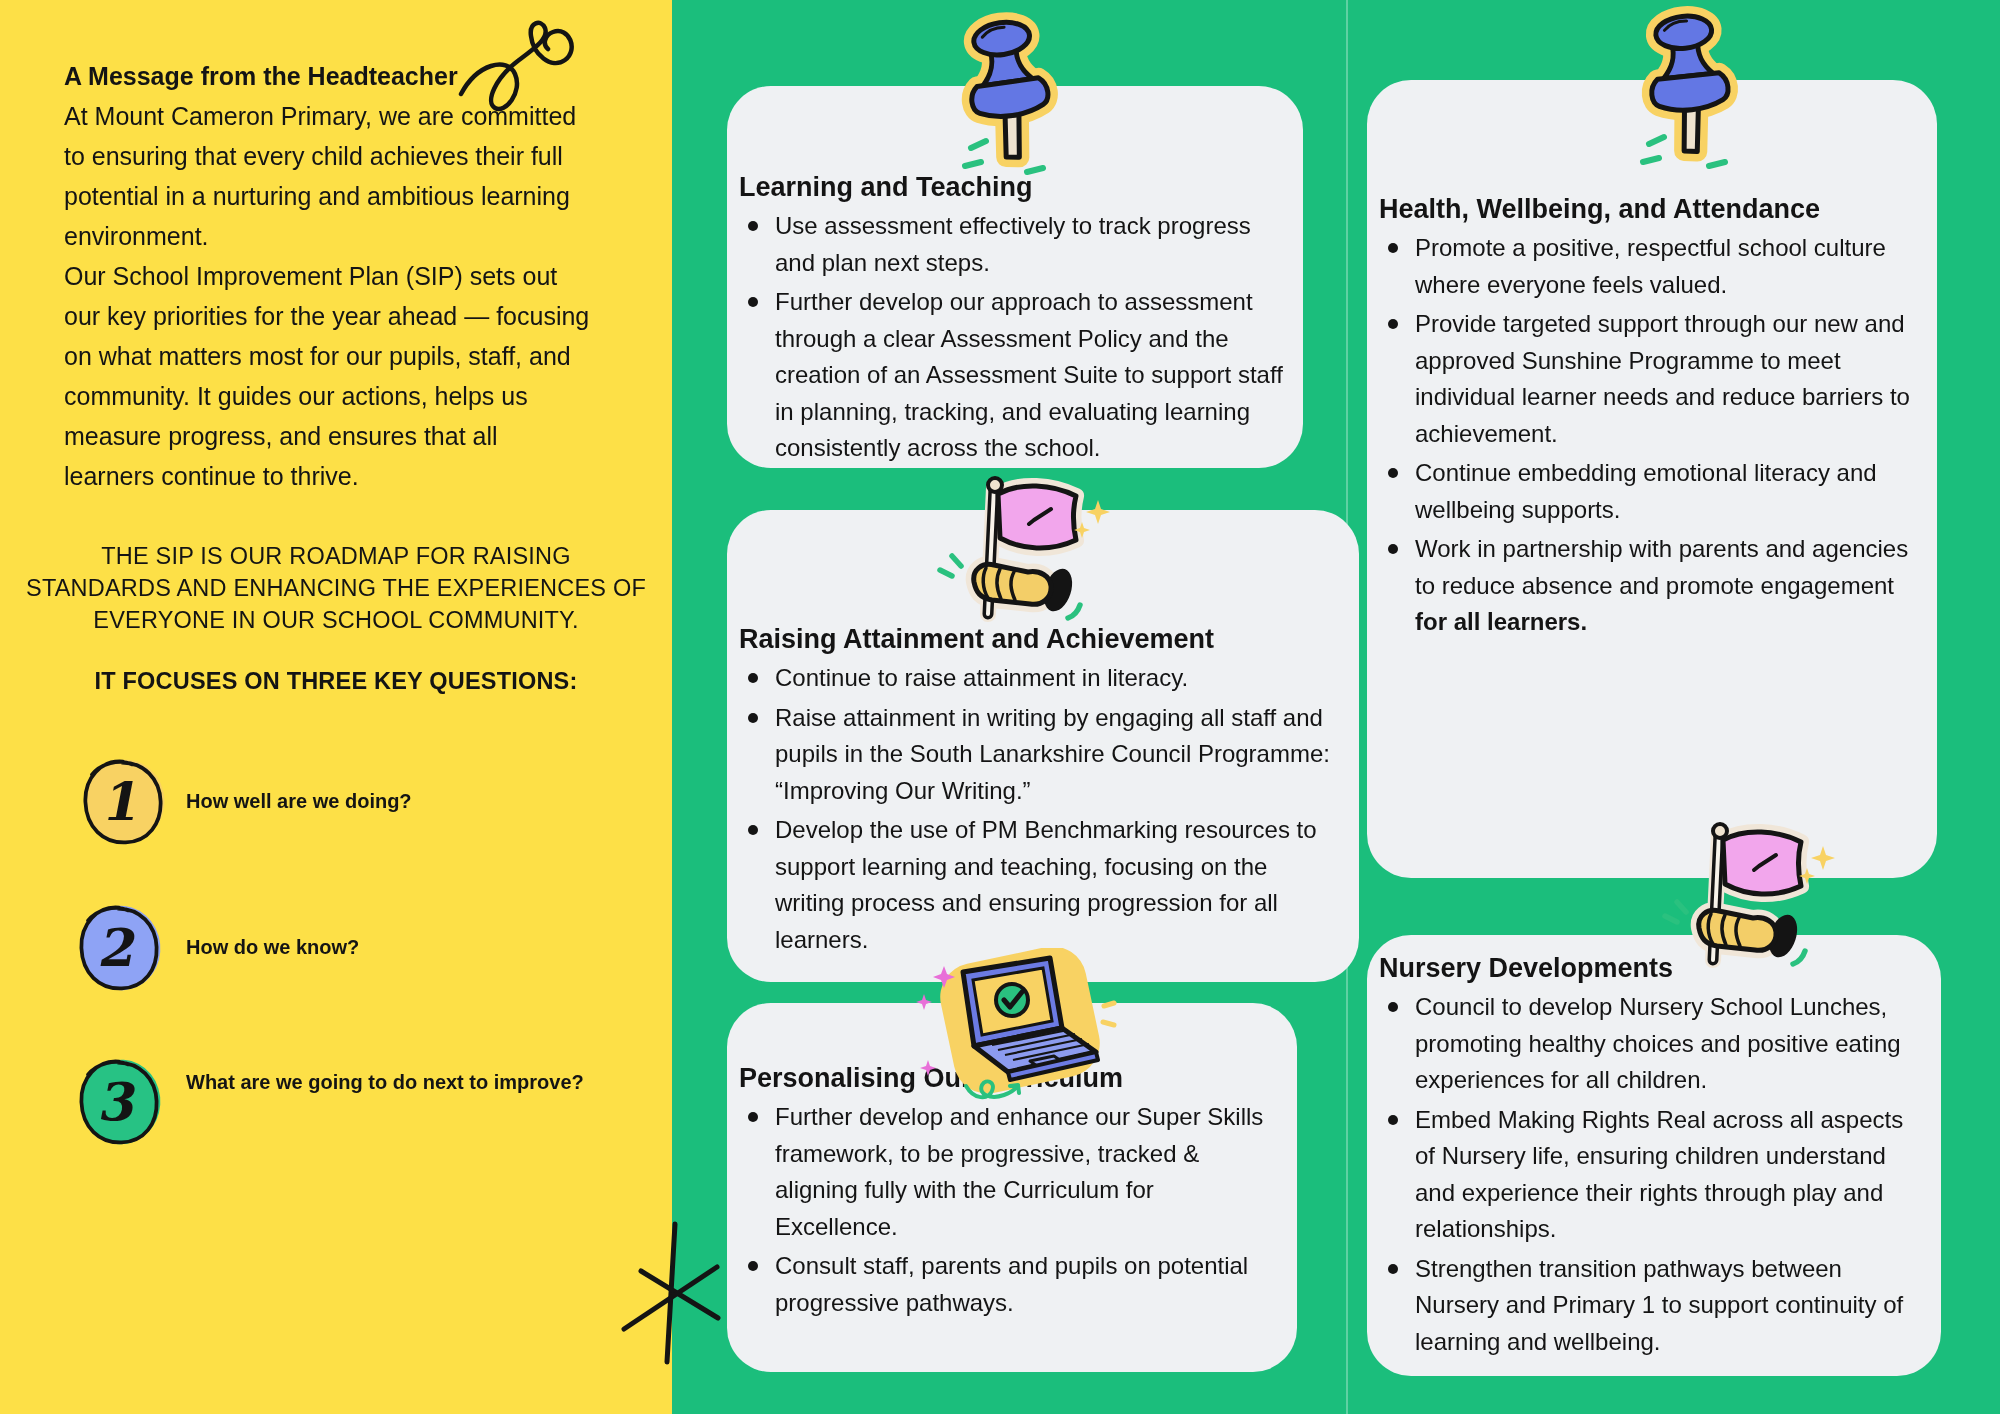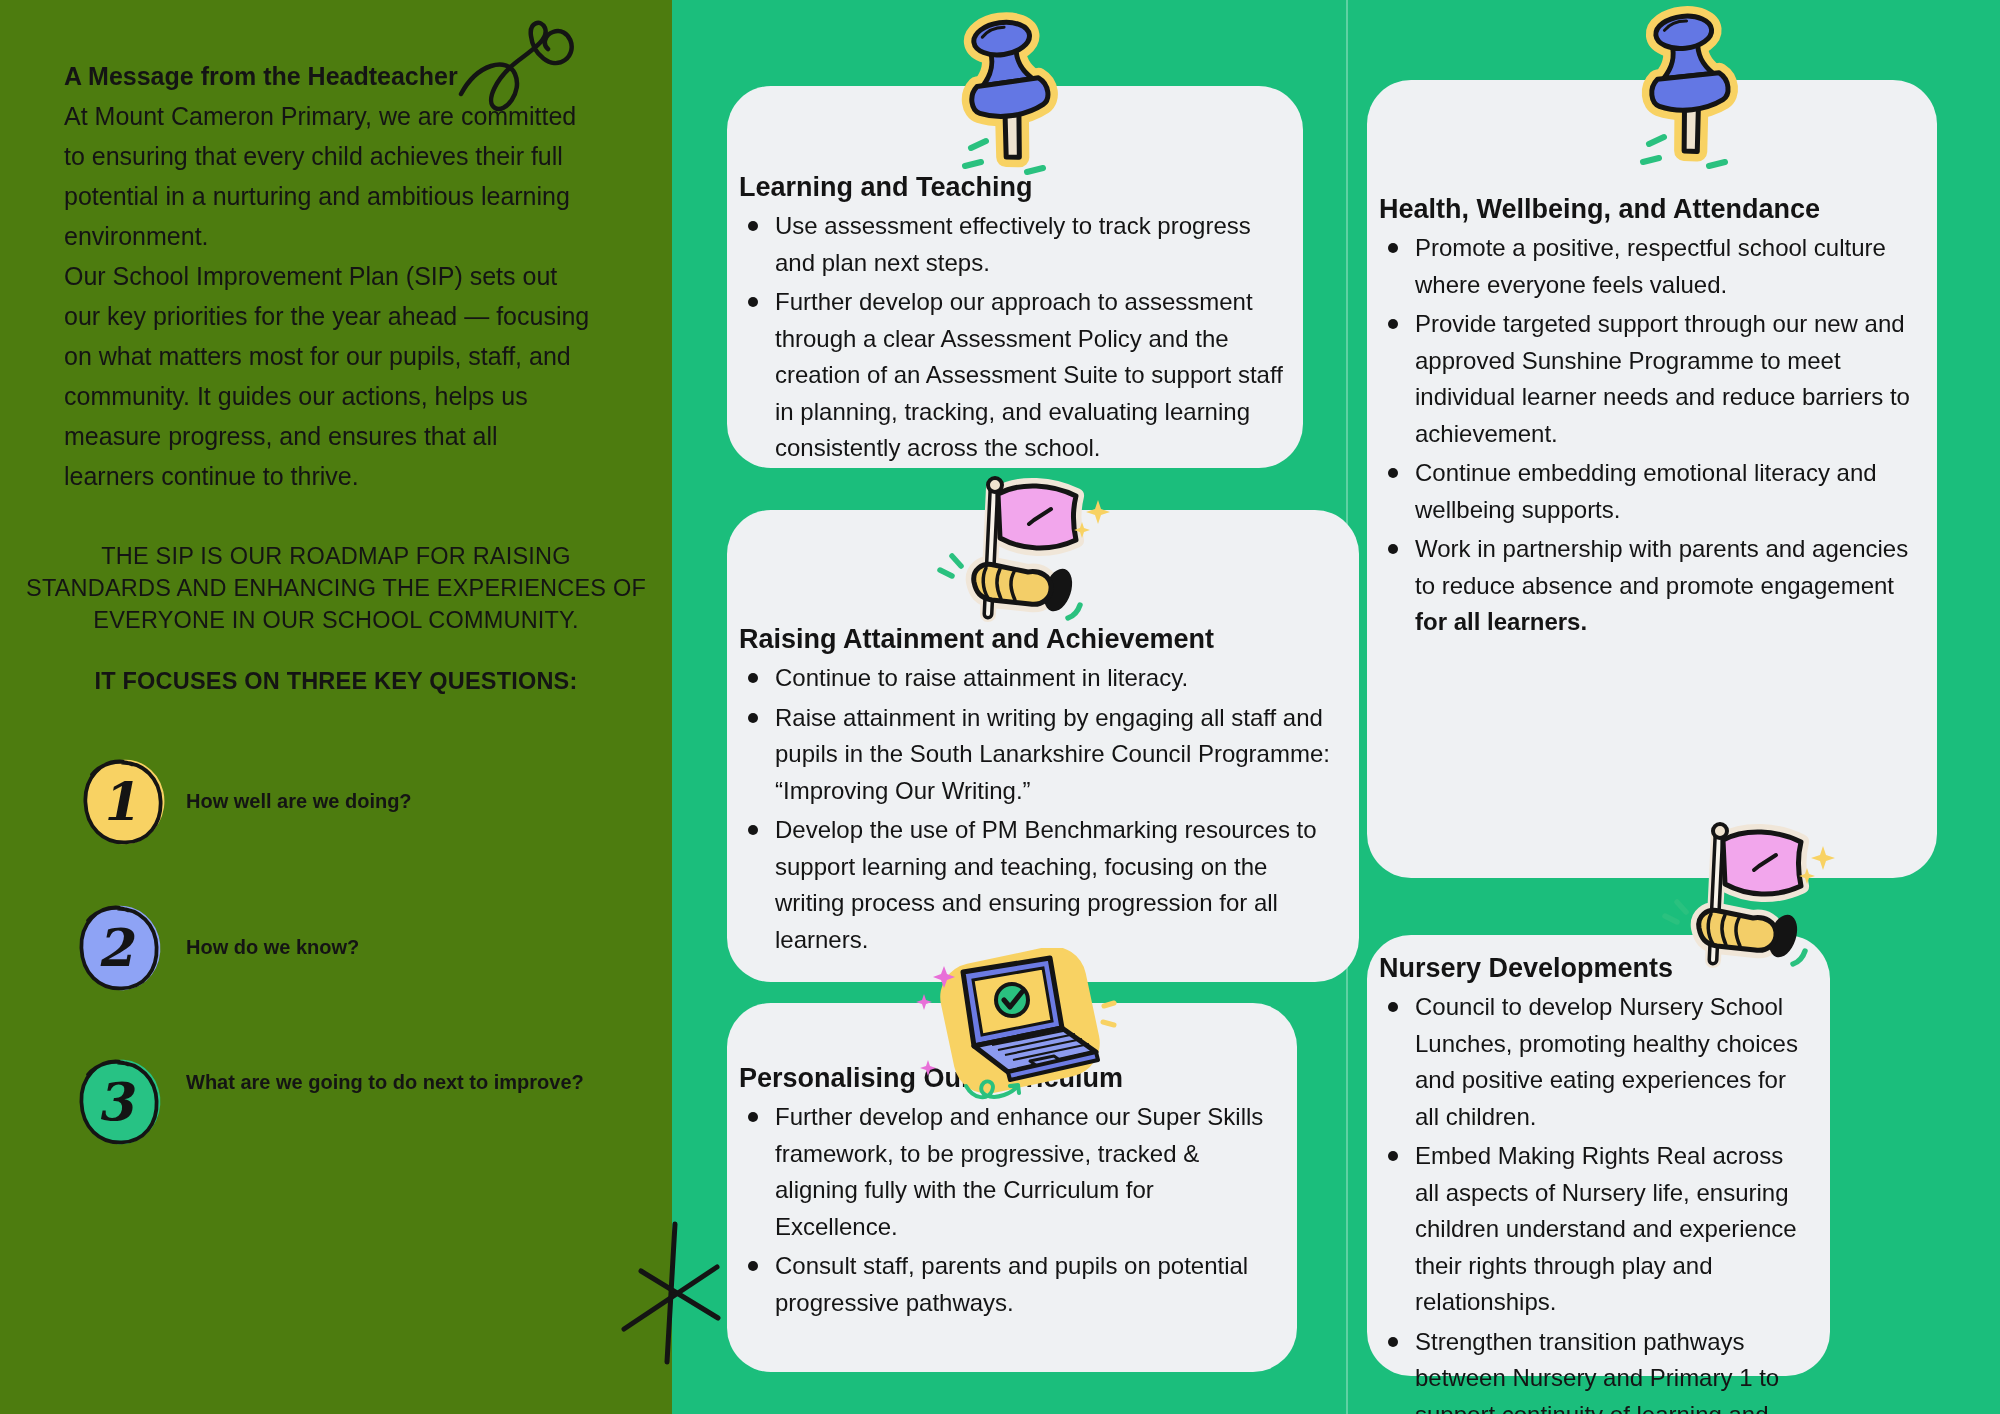"A Message from the Headteacher" .left-panel { background: #4d7c0f -> #fde047 }
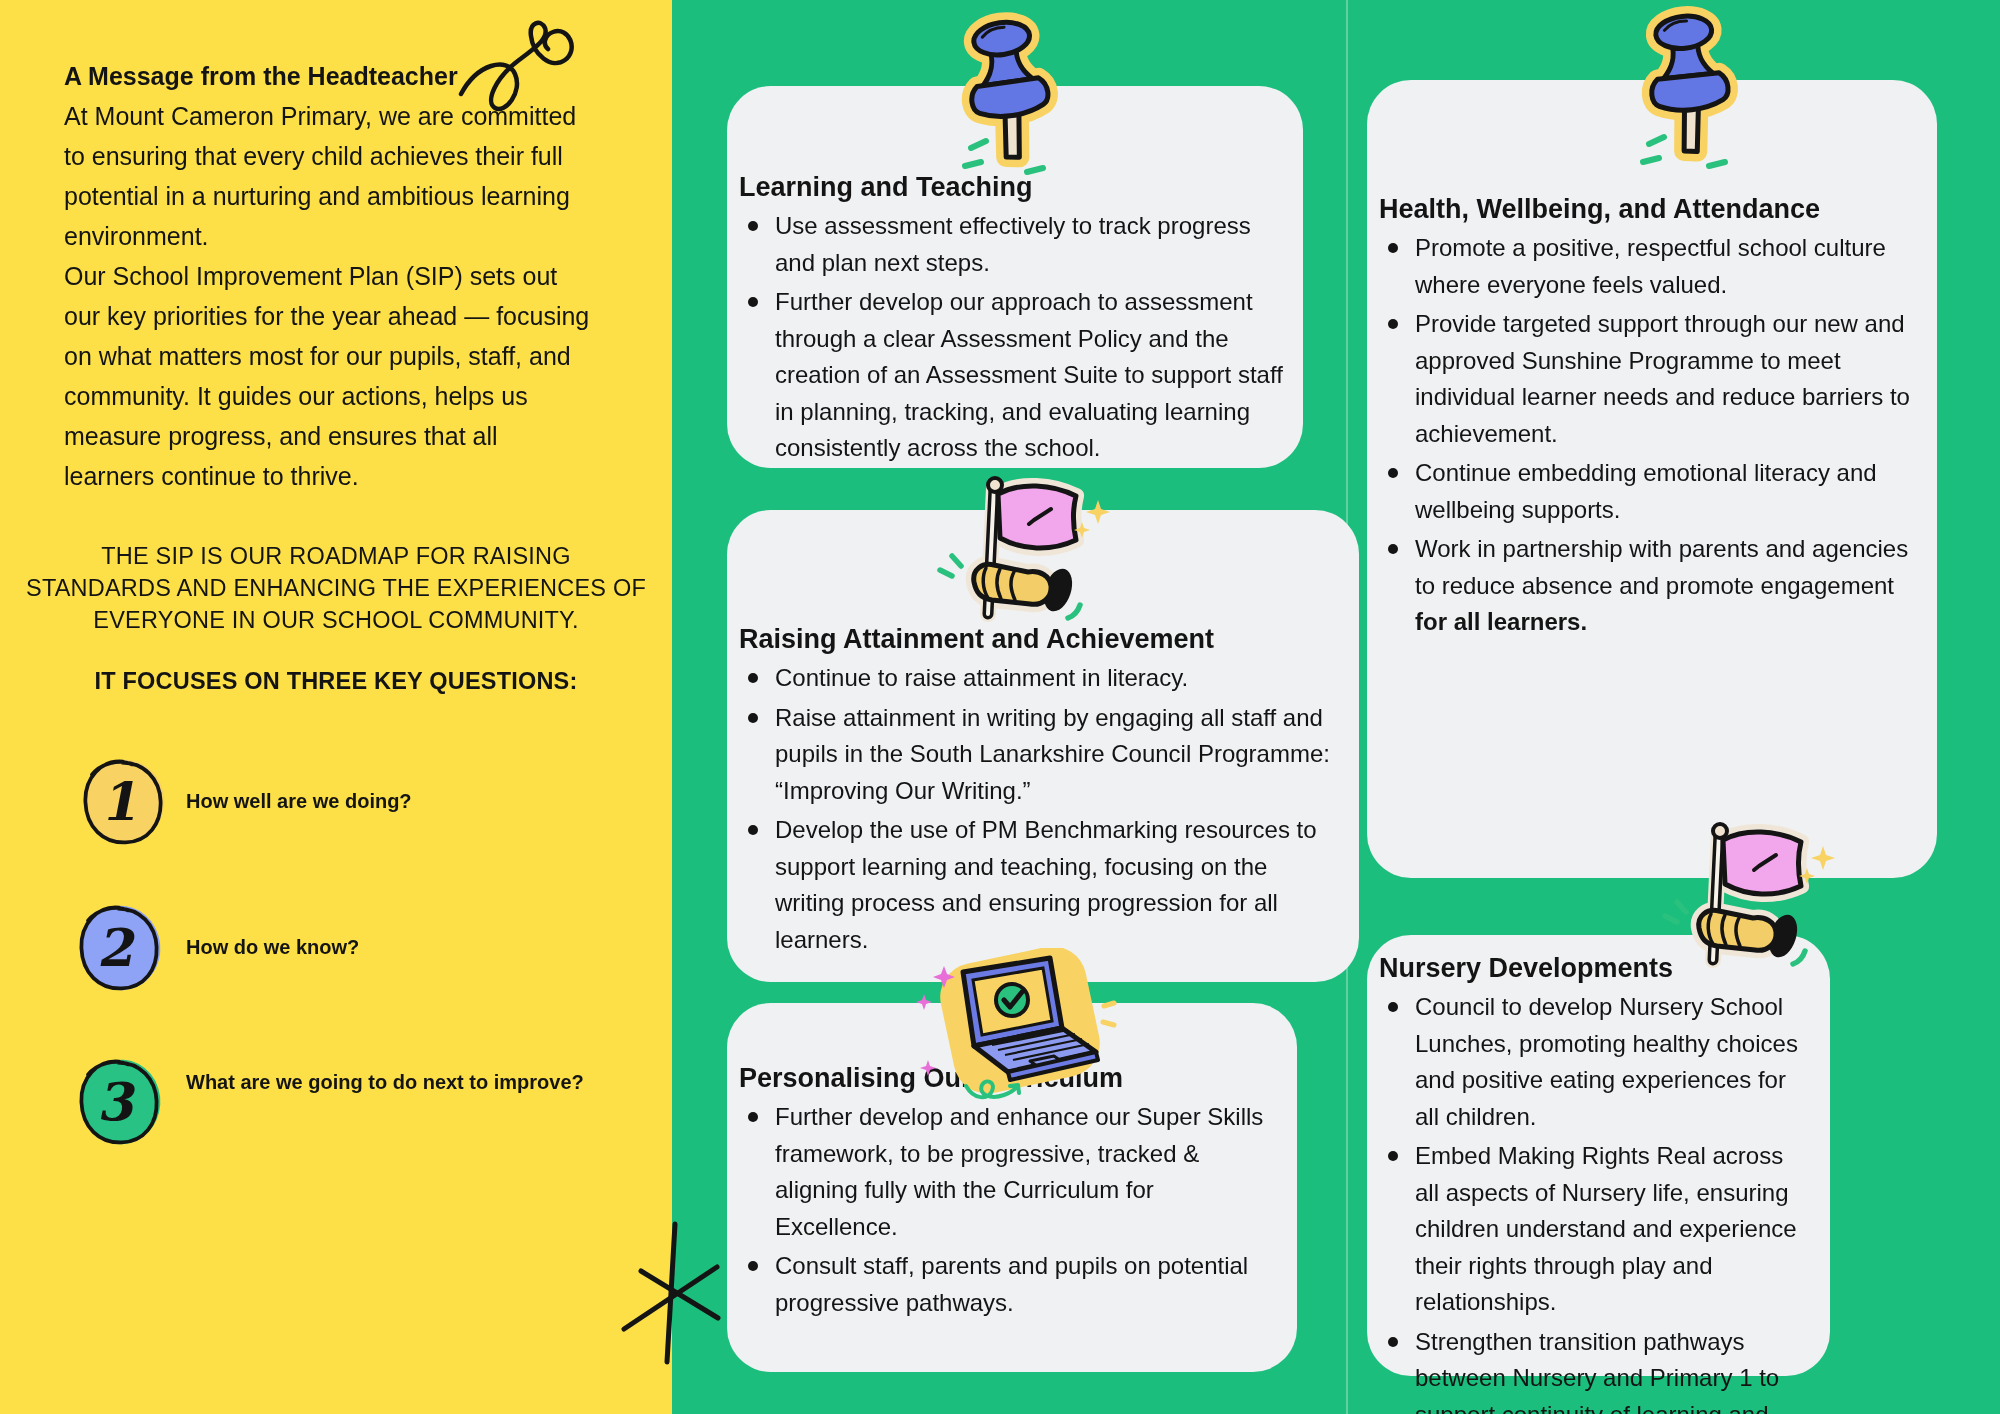"Nursery Developments" .card-b { width: 463px -> 574px }
